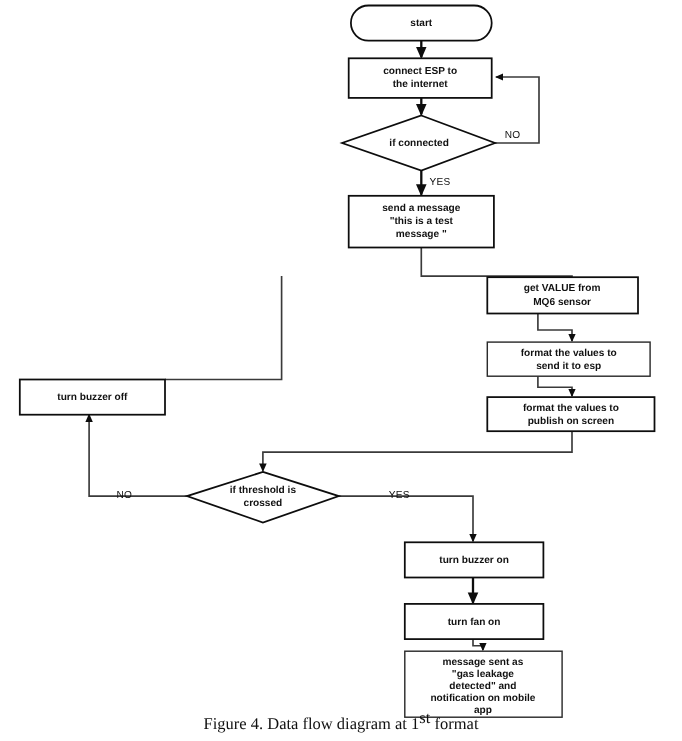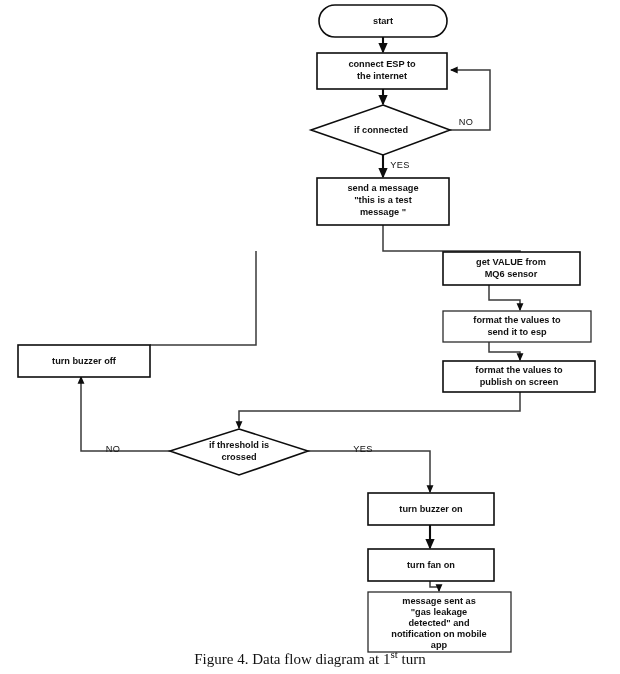"st" .caption sup { font-size: 11px -> 15px }
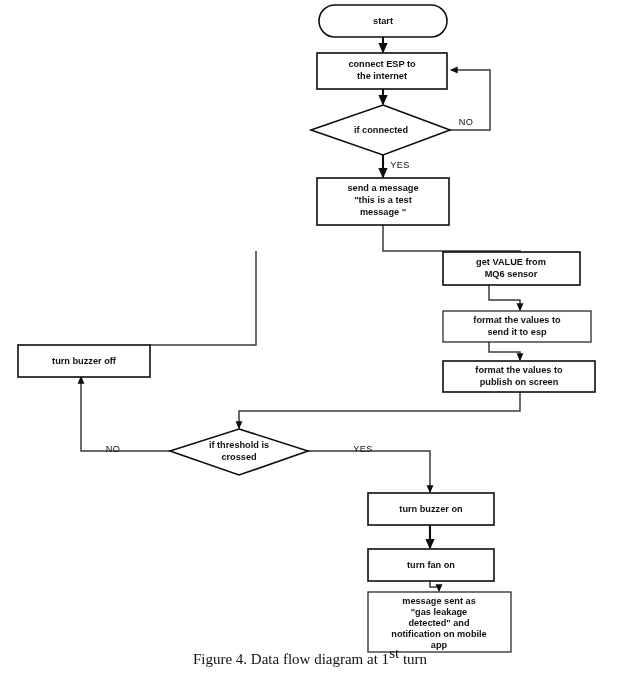"turn" span { text: turn -> format }
